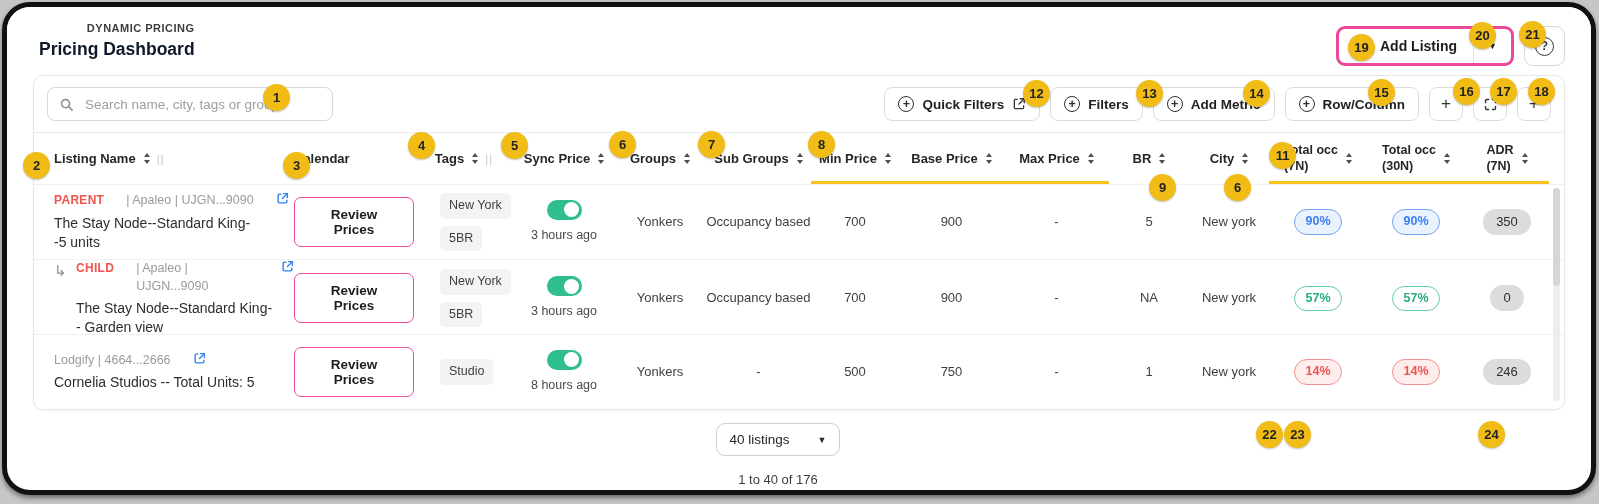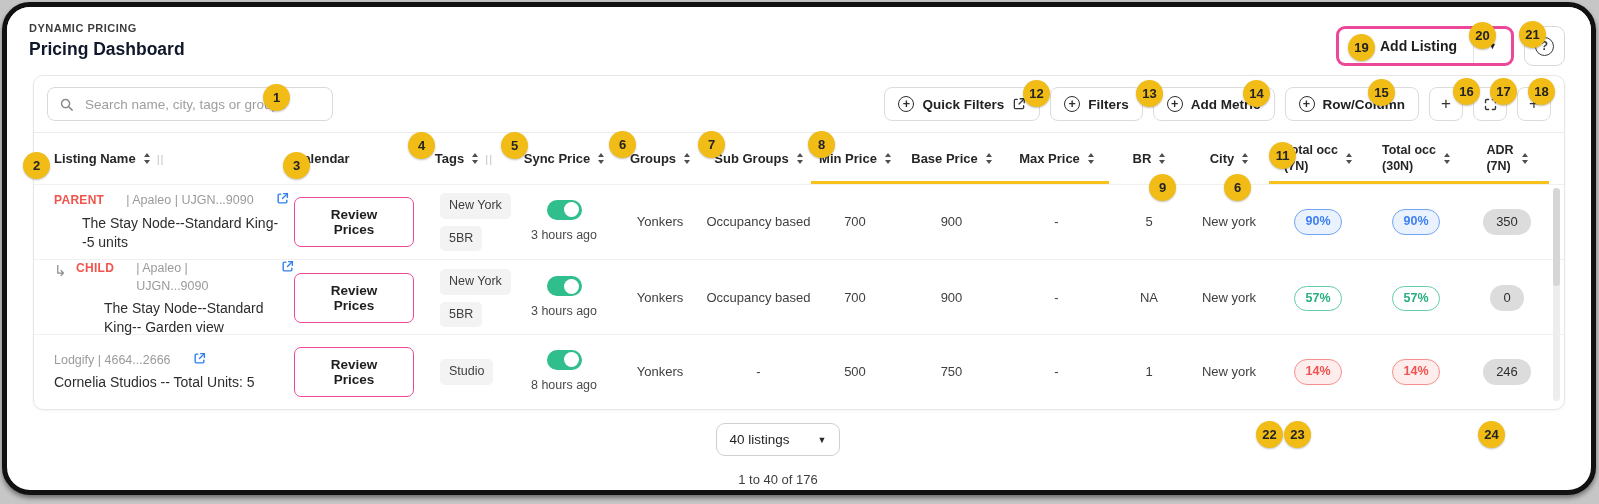"DYNAMIC PRICING" .app-header { padding: 15px 26px 9px 22px -> 15px 26px 9px 32px; text-align: none -> right }
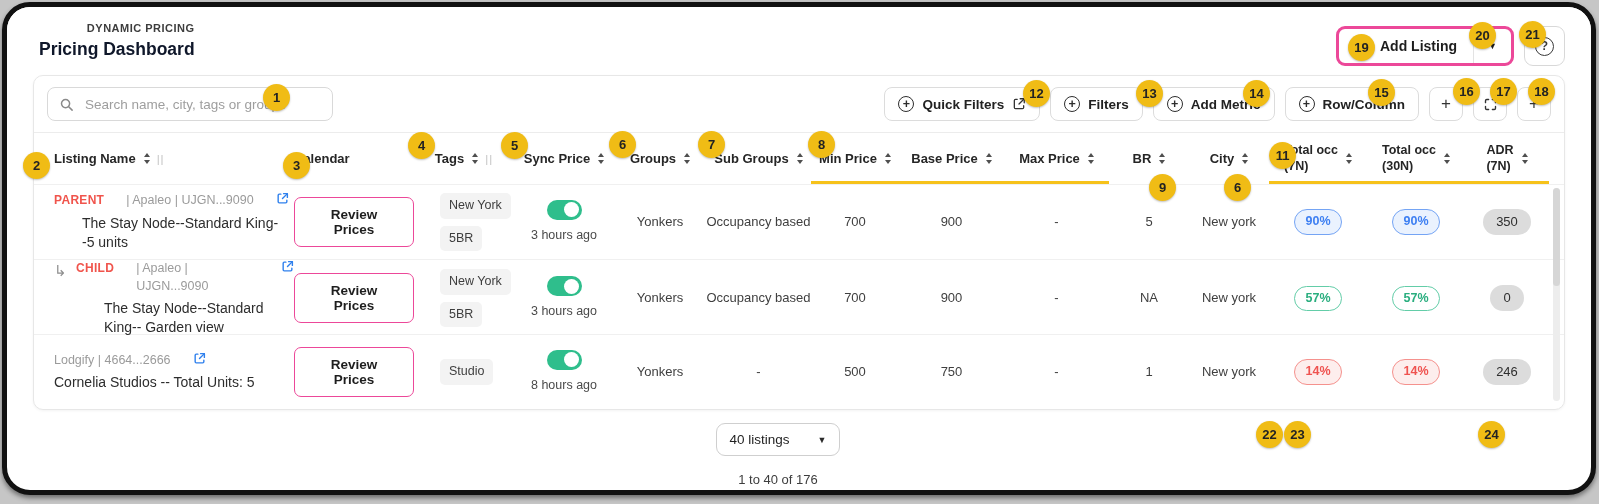"The Stay Node--Standard King--5 units" .nw200 { margin-left: 28px -> none }
